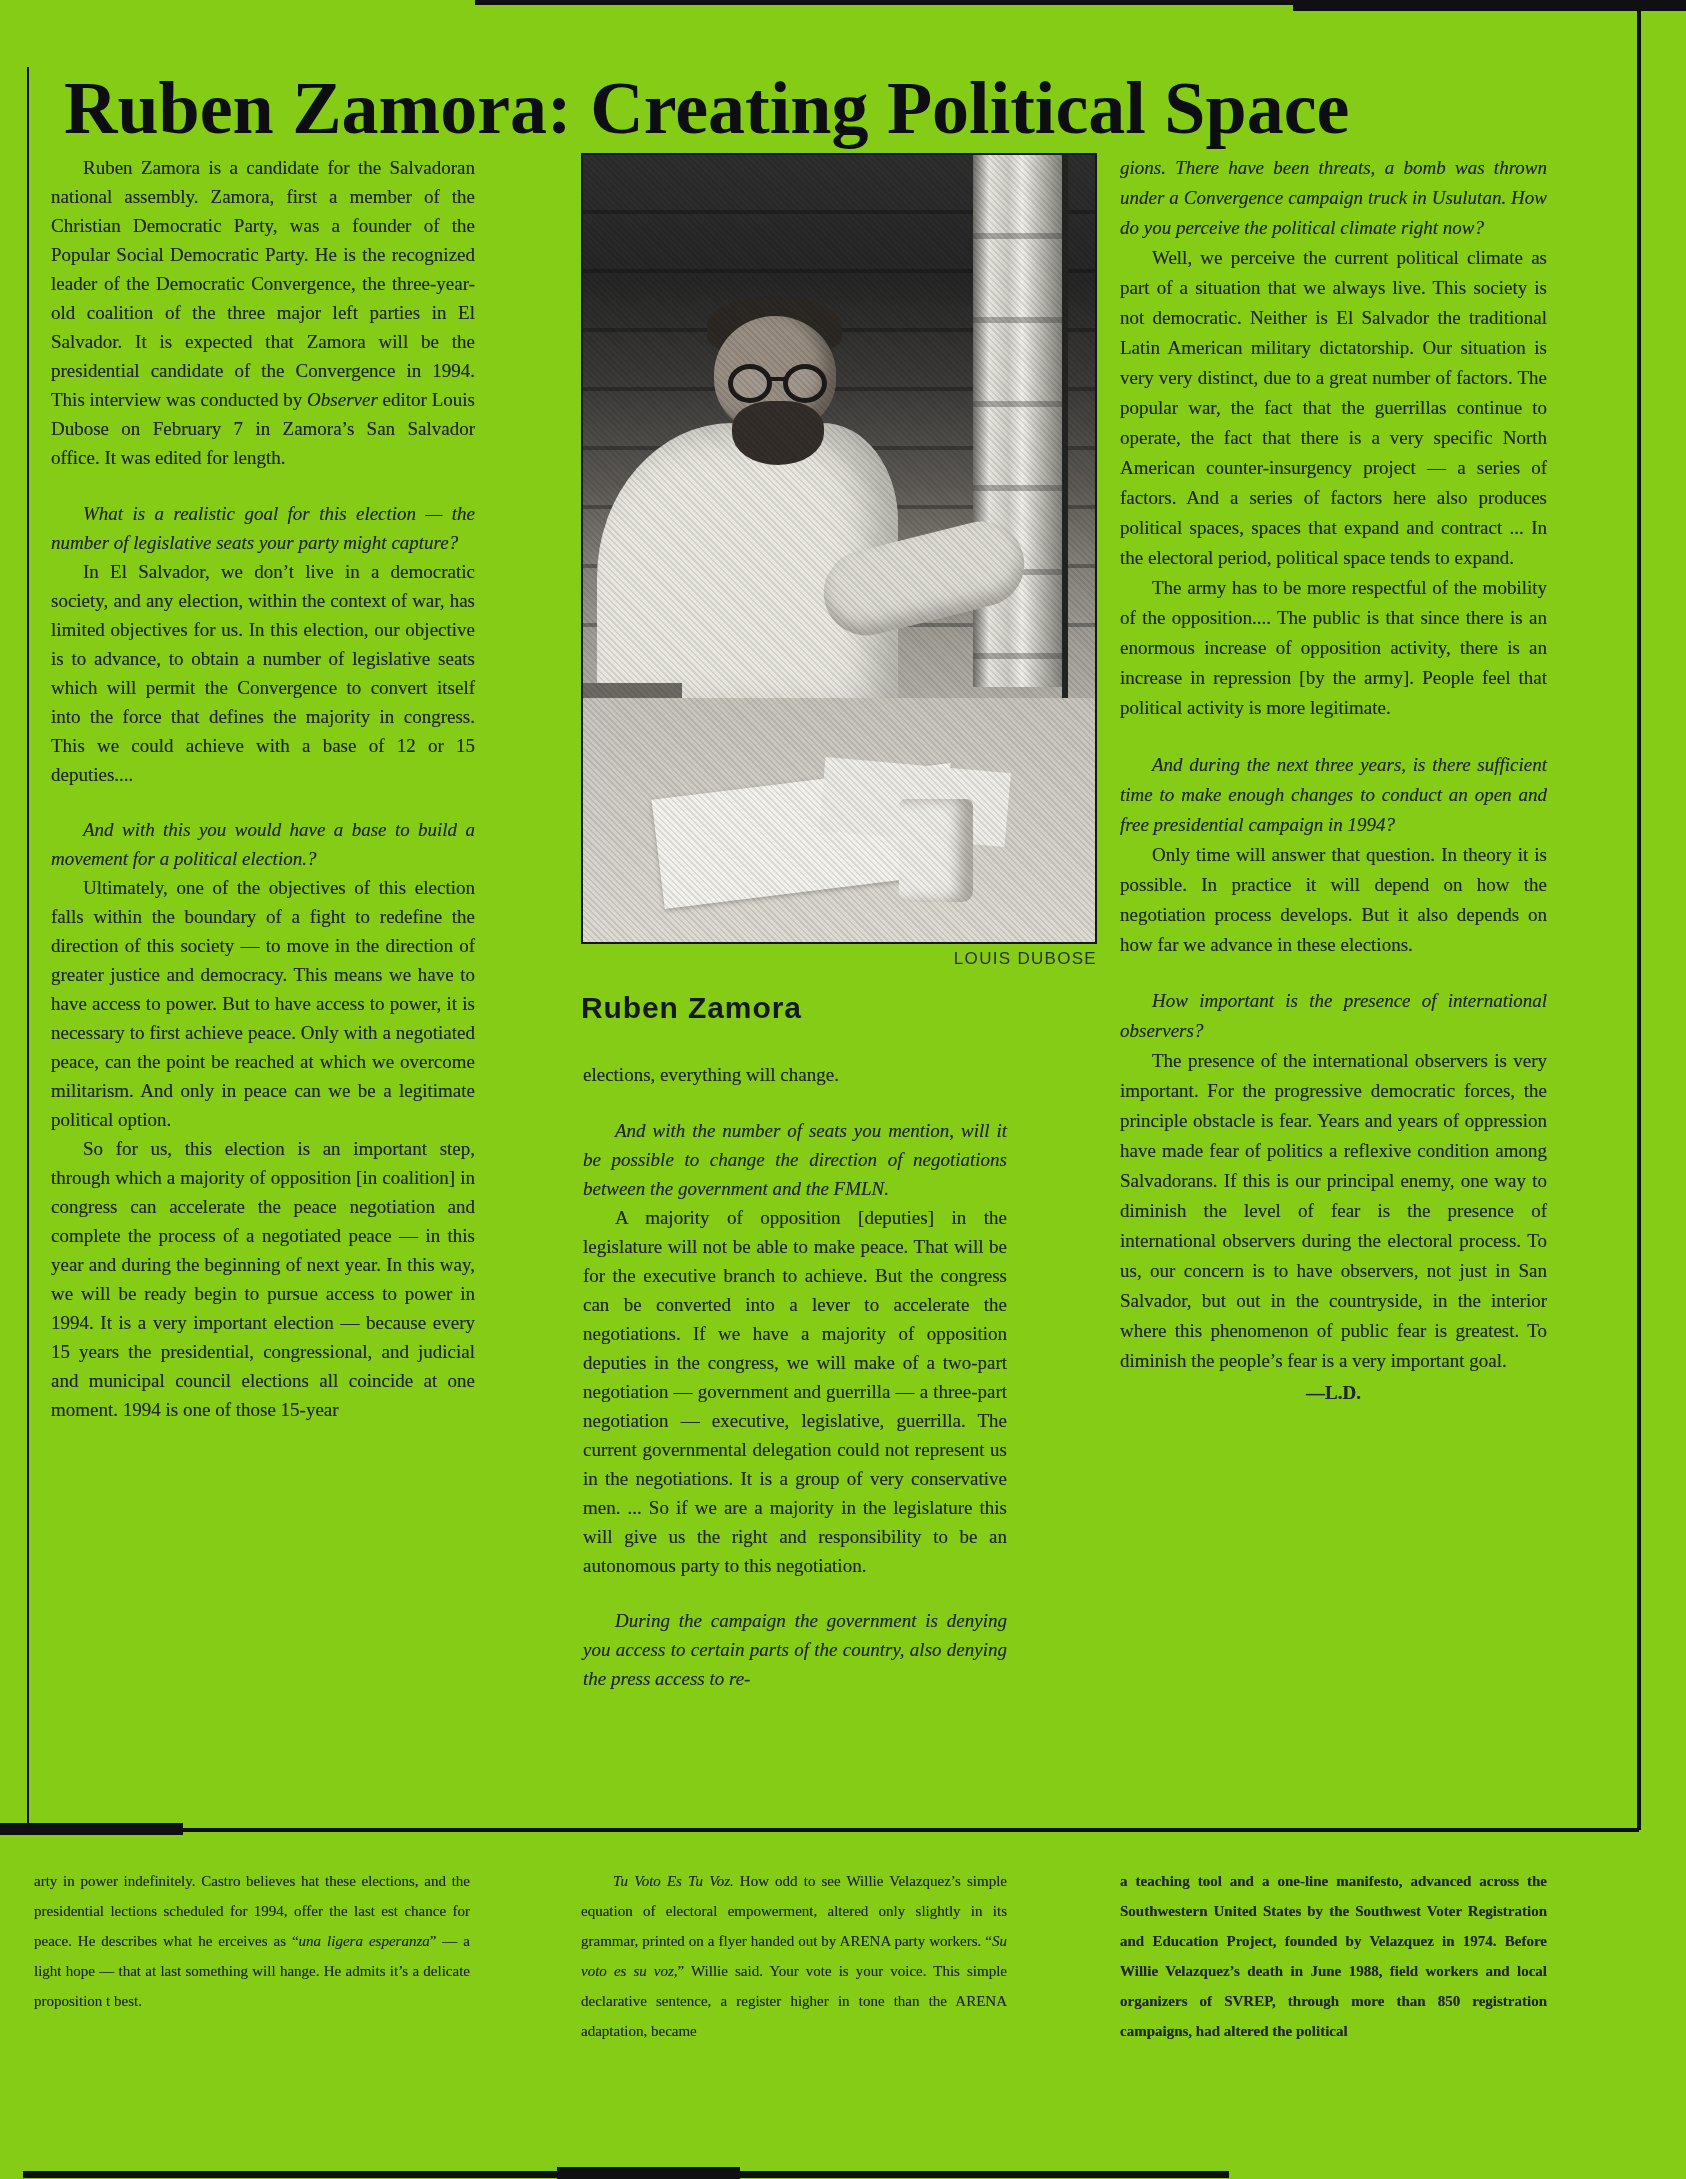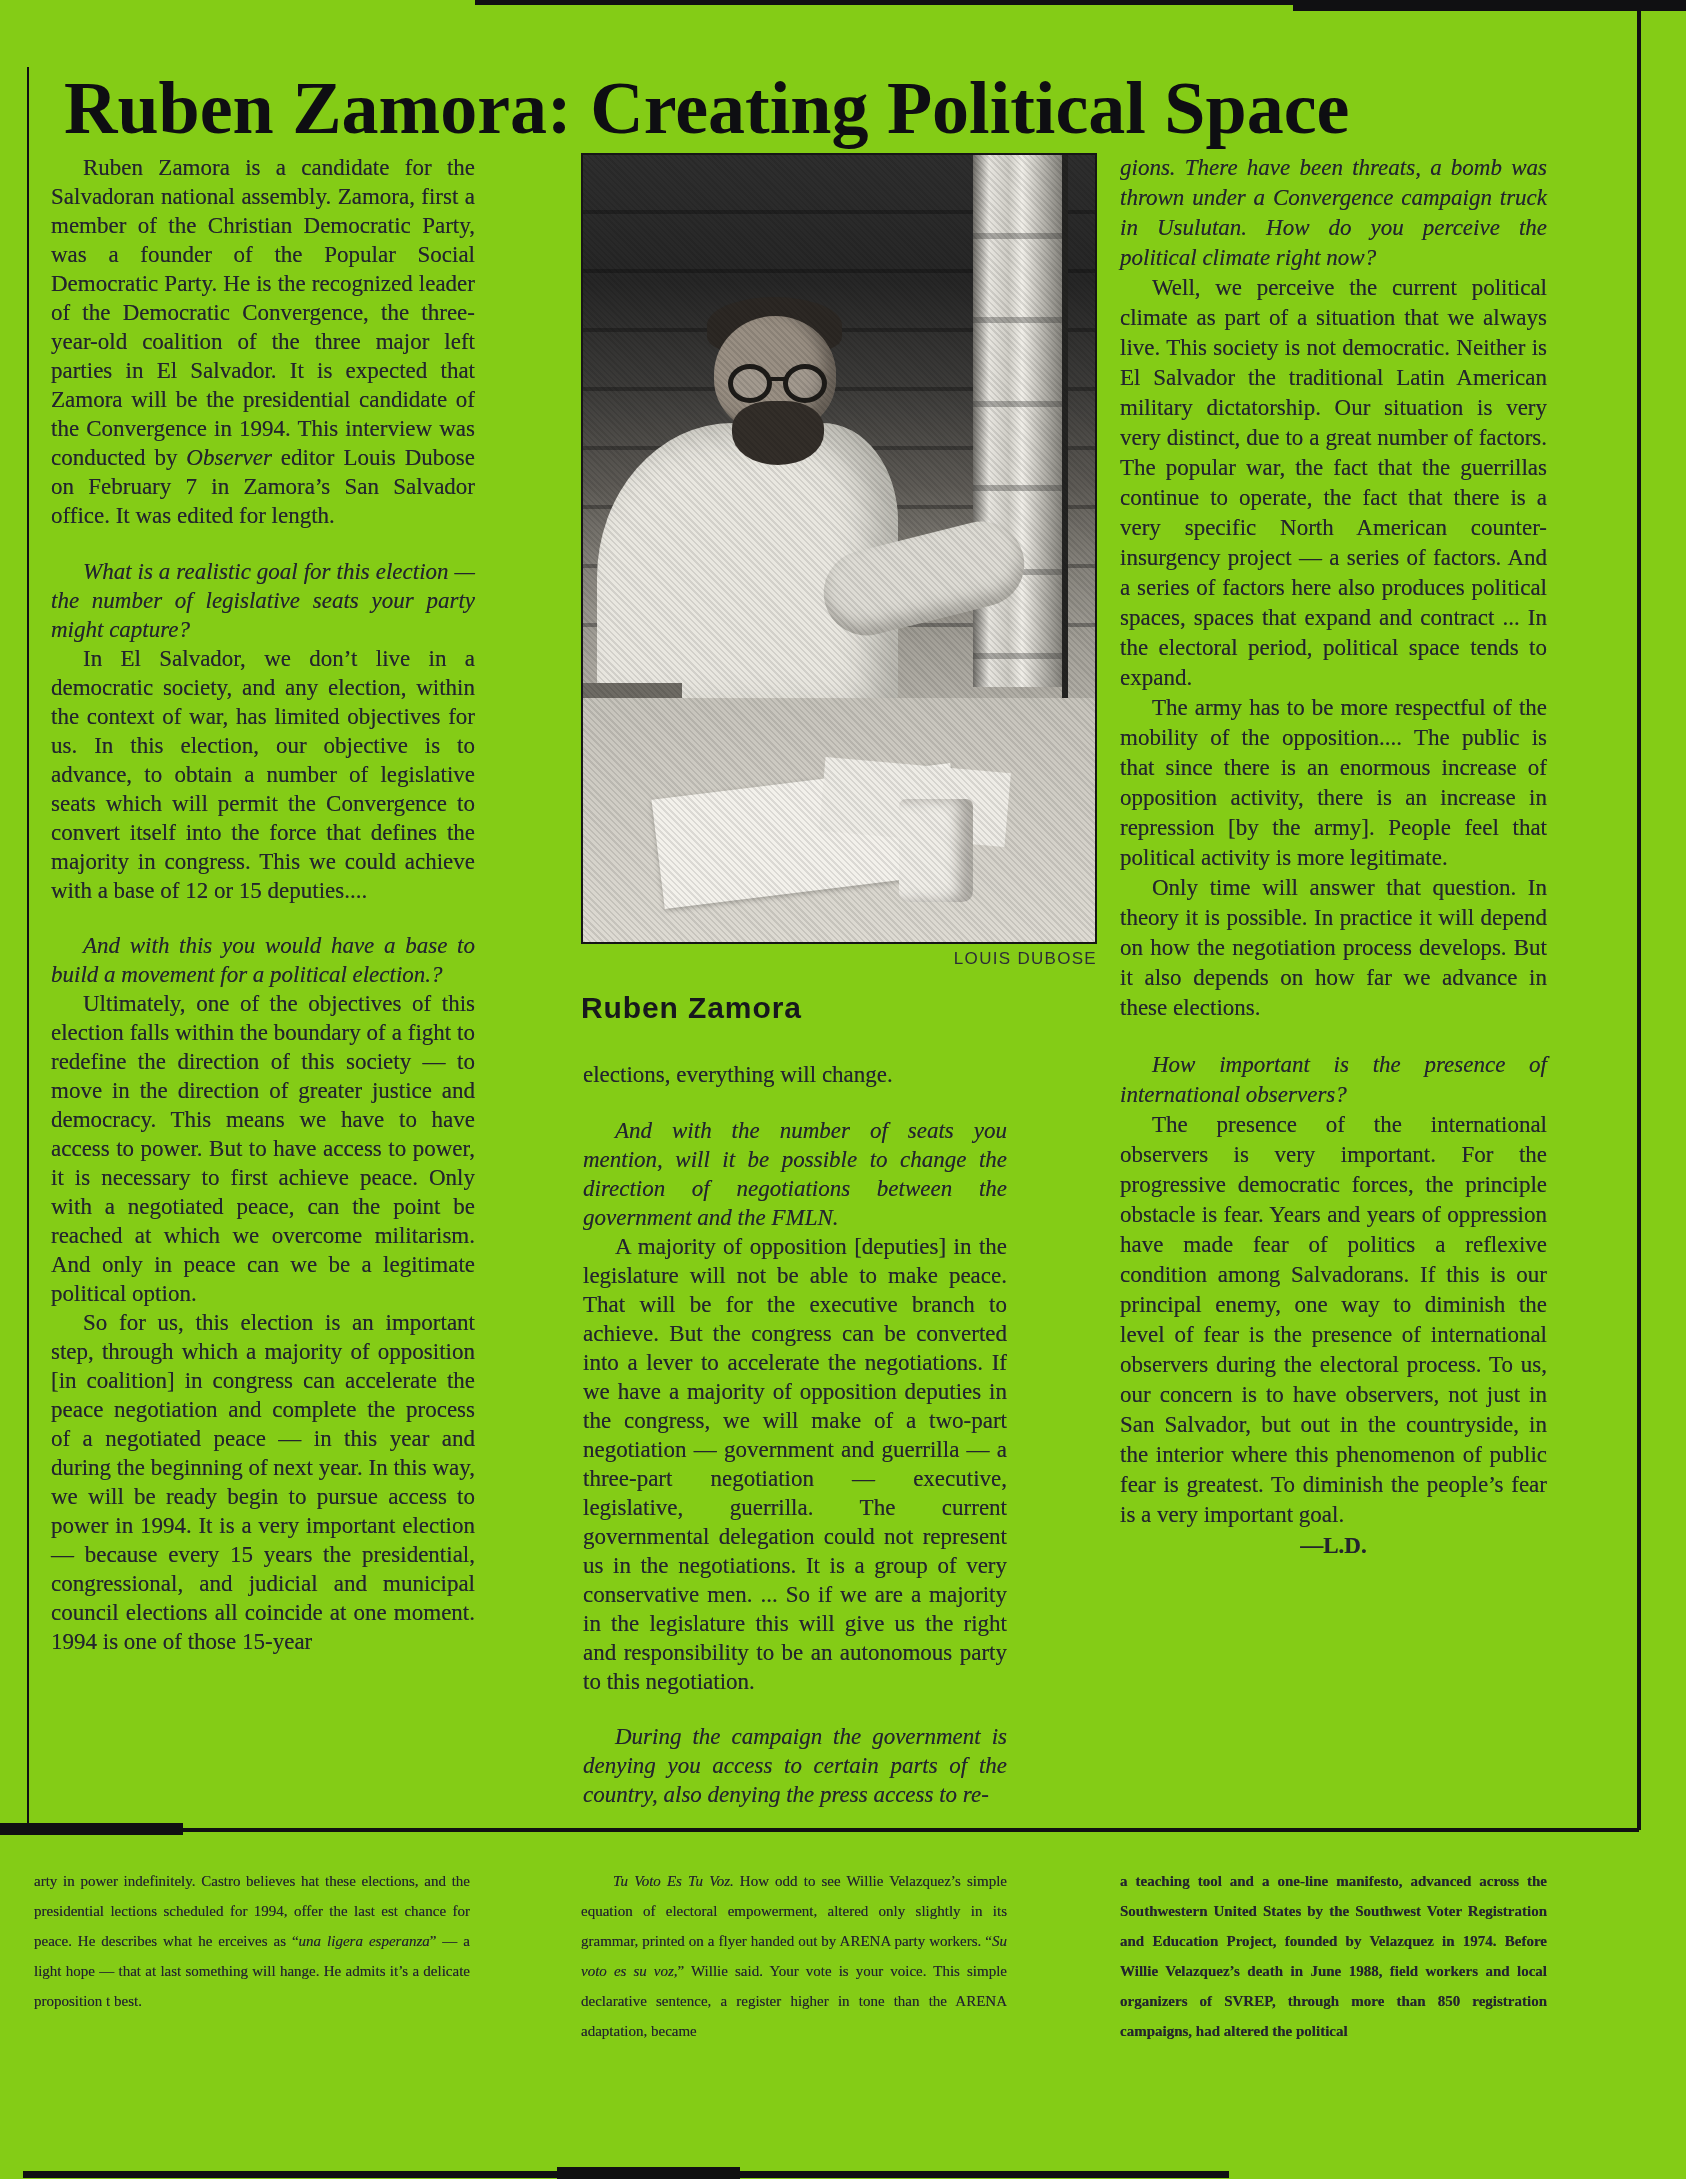"Ruben Zamora is a candidate" .col { font-size: 23px -> 19px }
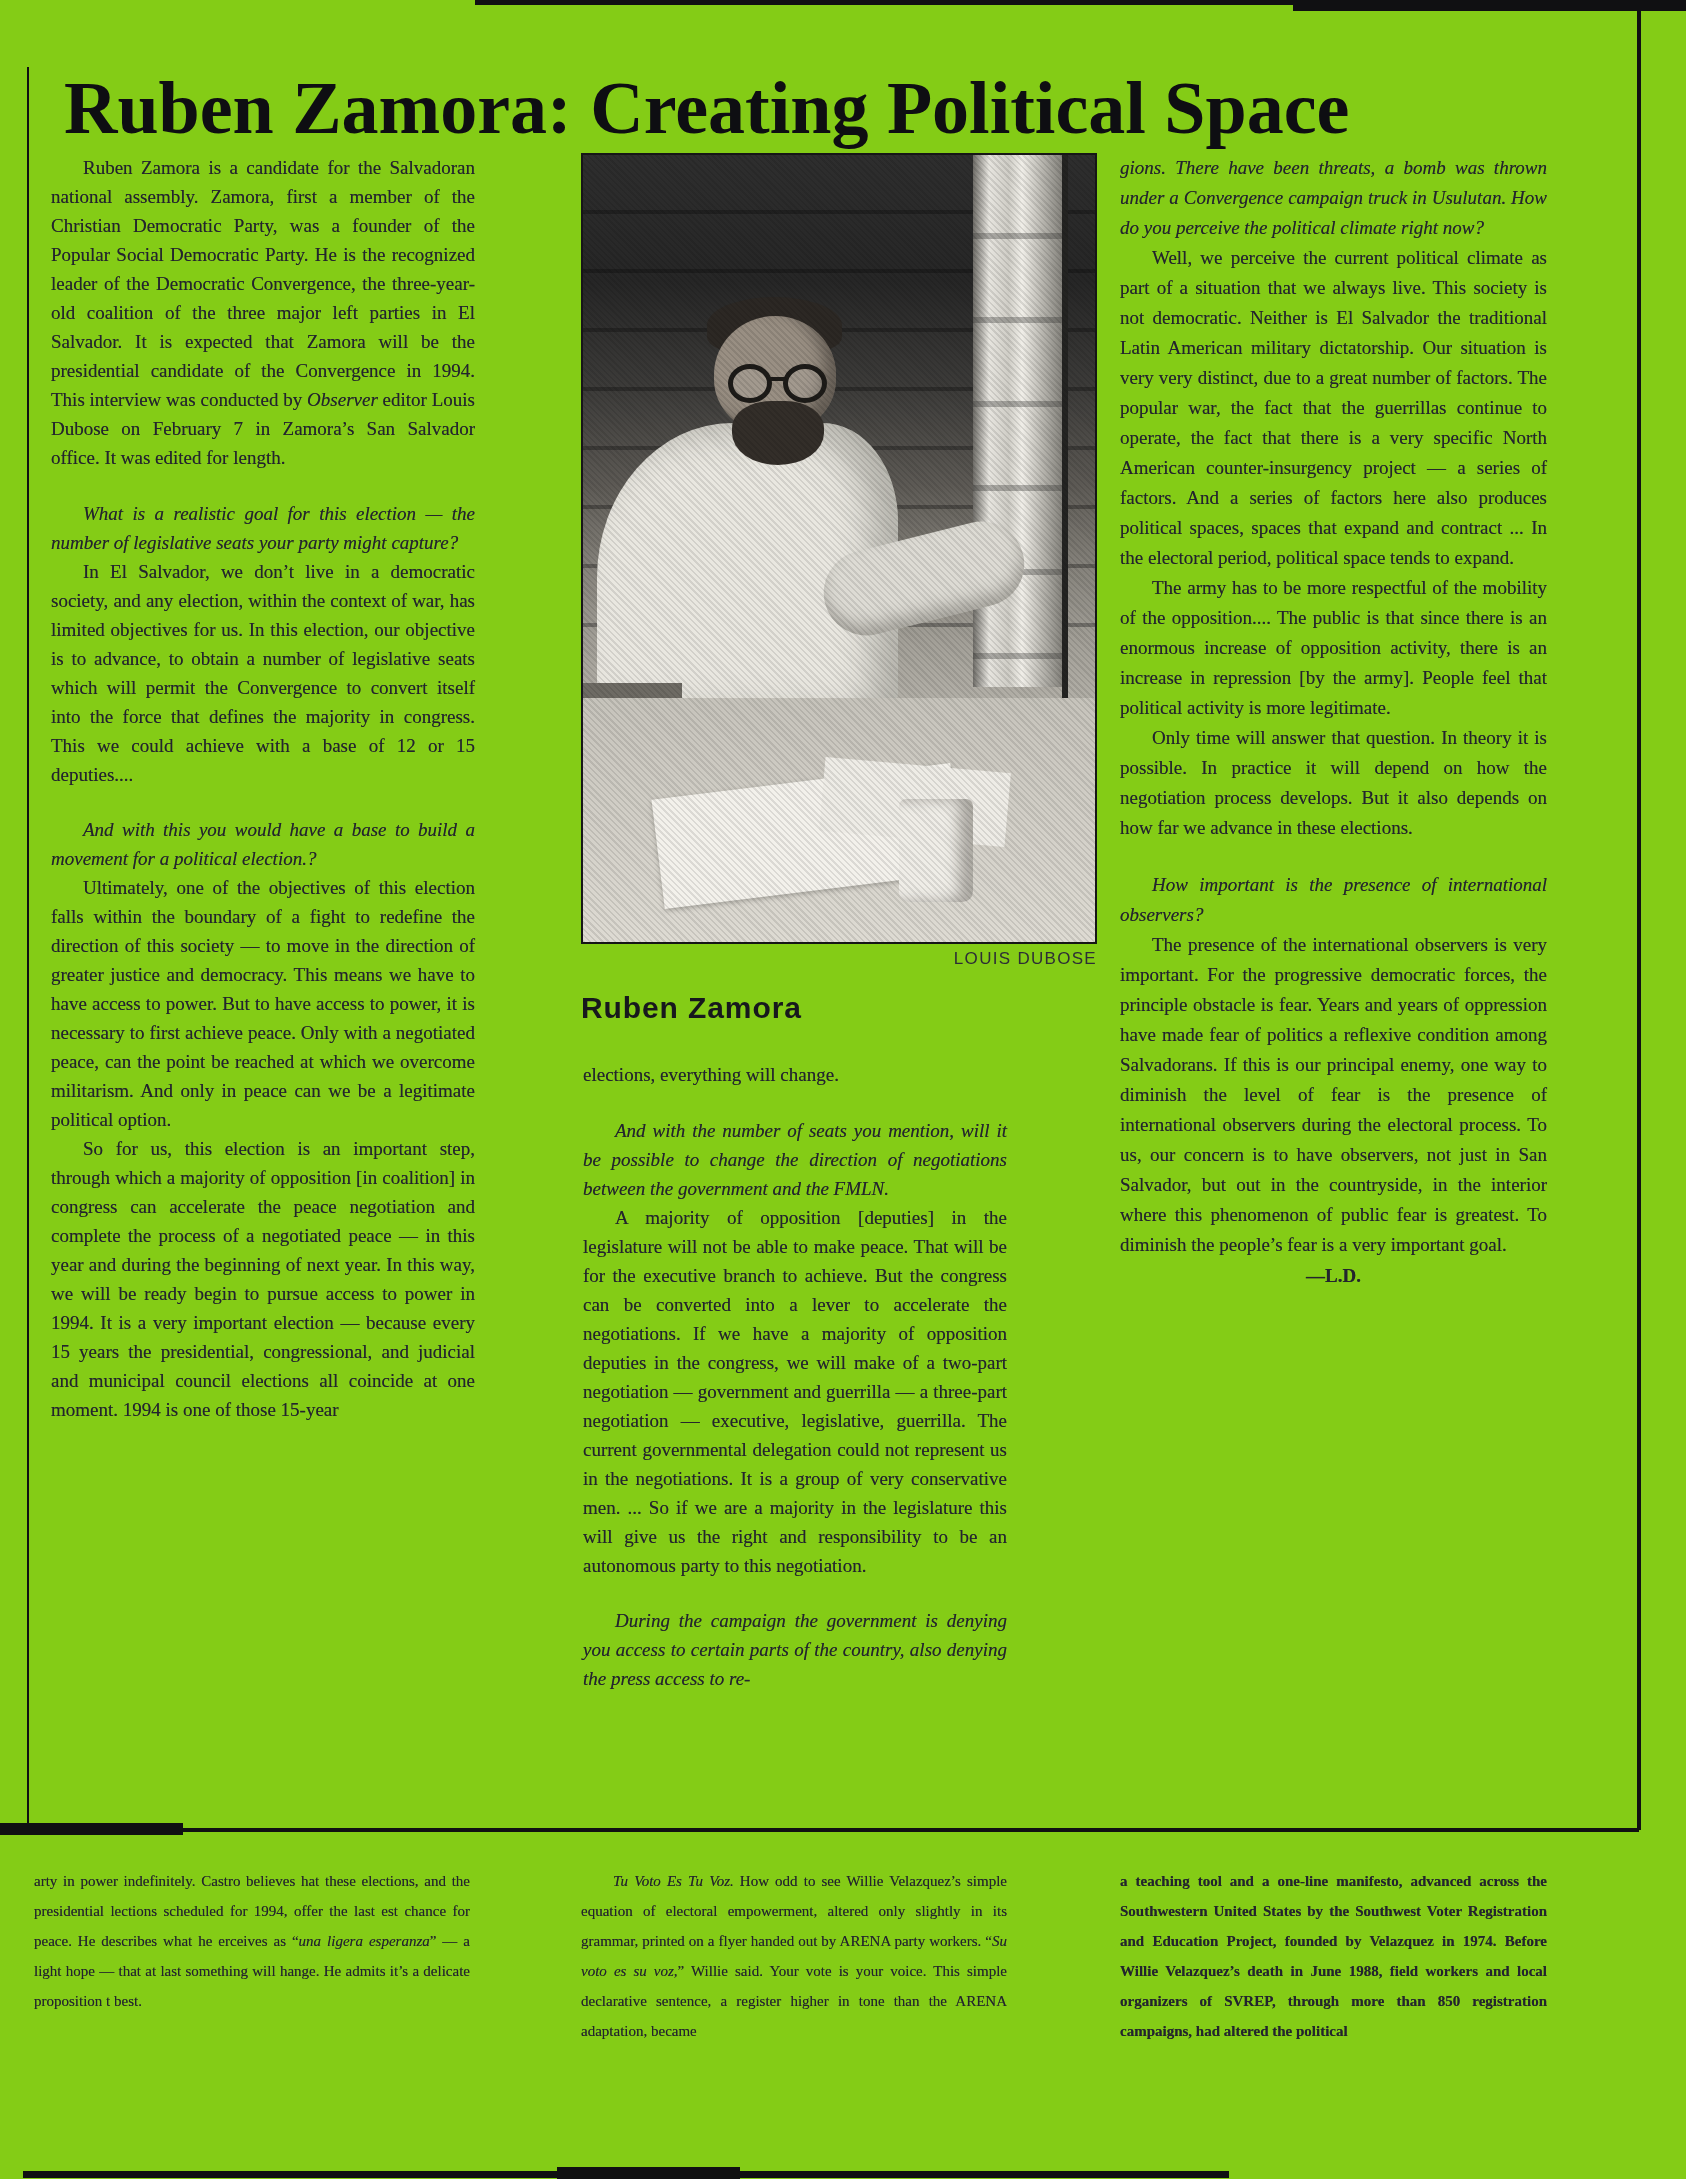"And during the next three" p.q { html: none -> <p>And during the next three years, is there sufficient time to make enough changes to conduct an open and free presidential campaign in 1994?</p> }
